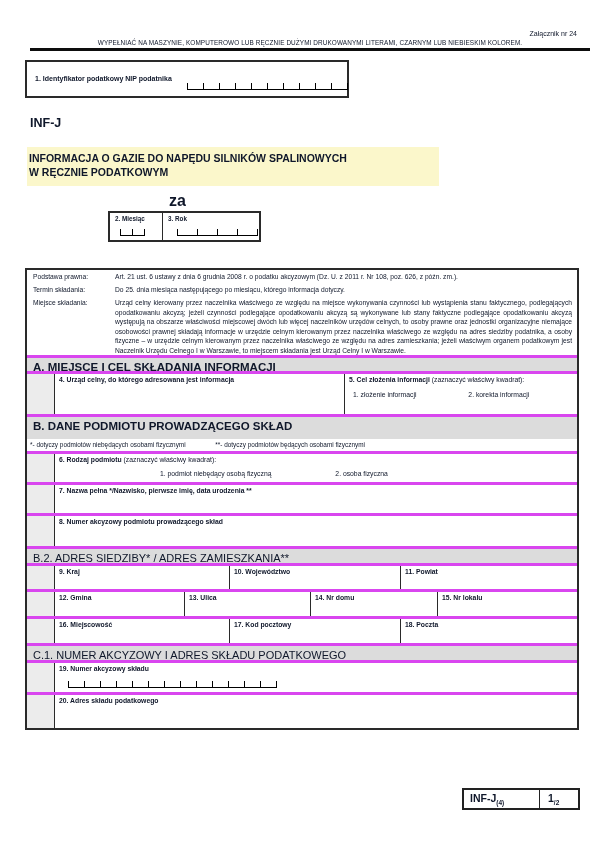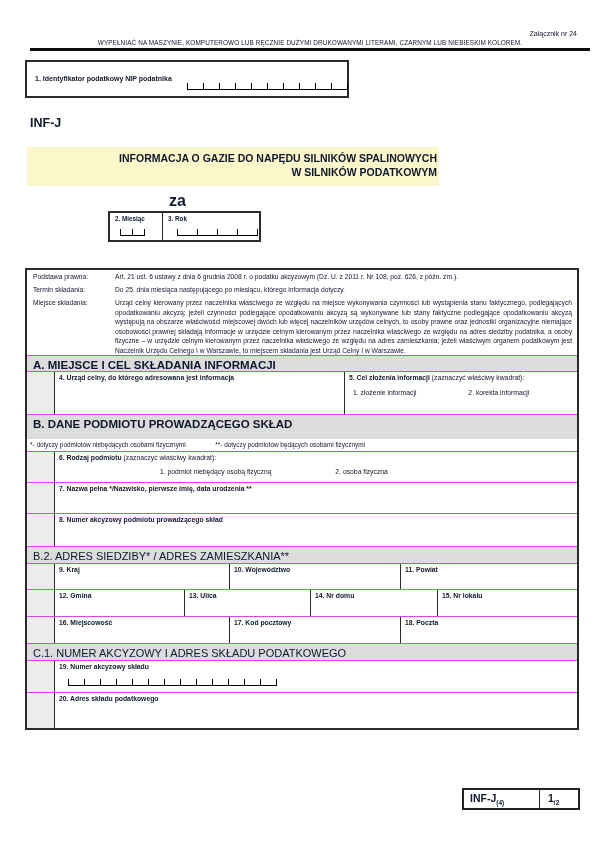"INFORMACJA O GAZIE DO NAPĘDU" .title-box { text-align: right -> left }
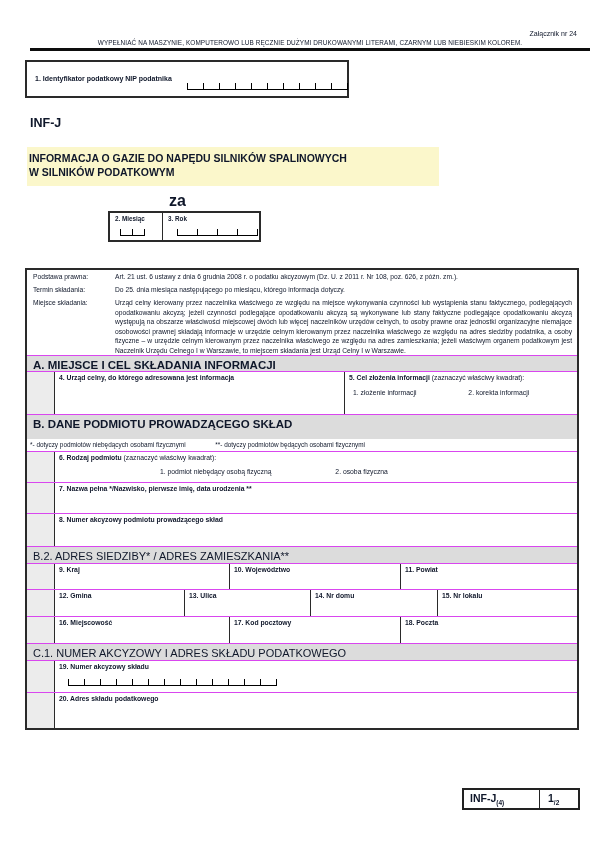"W SILNIKÓW PODATKOWYM" div { text: SILNIKÓW -> RĘCZNIE }
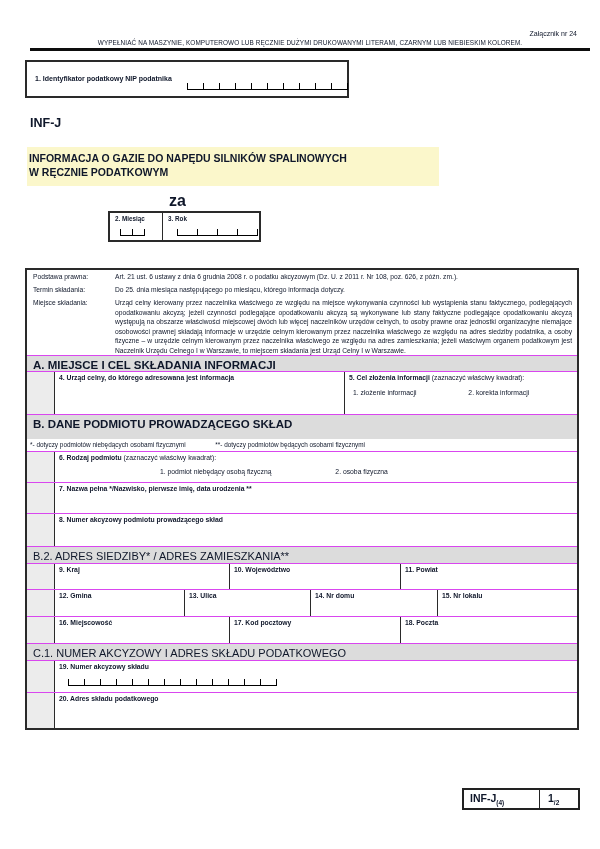"A. MIEJSCE I CEL SKŁADANIA" .frow { border-top: 1px solid #d946ef -> 3px solid #d946ef }
